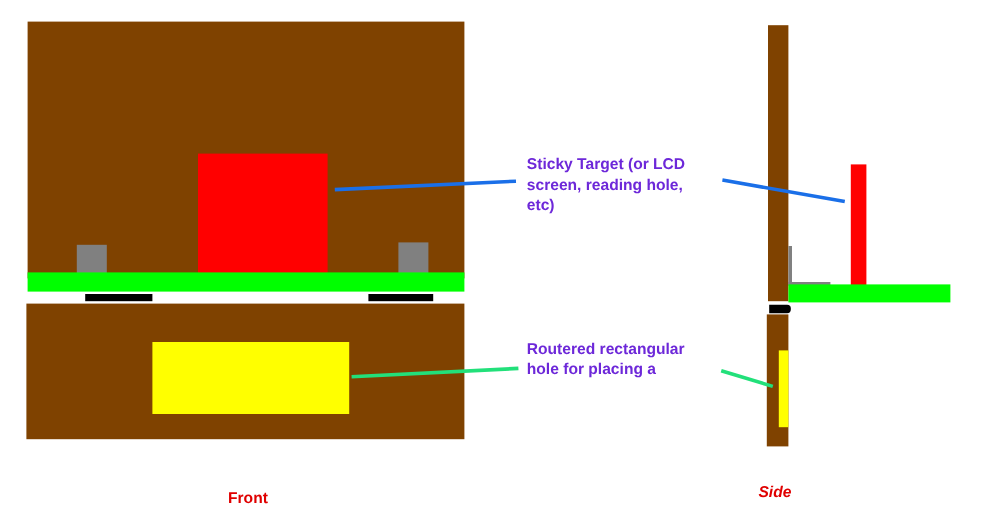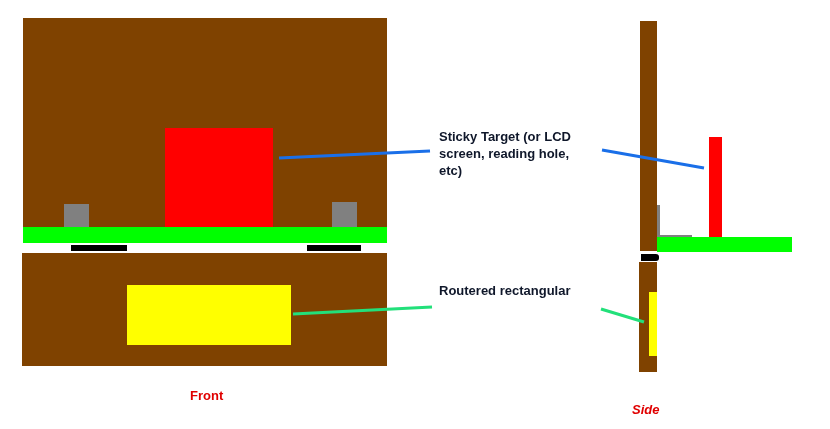"Sticky Target (or LCD" .label { color: #0f172a -> #6d28d9 }
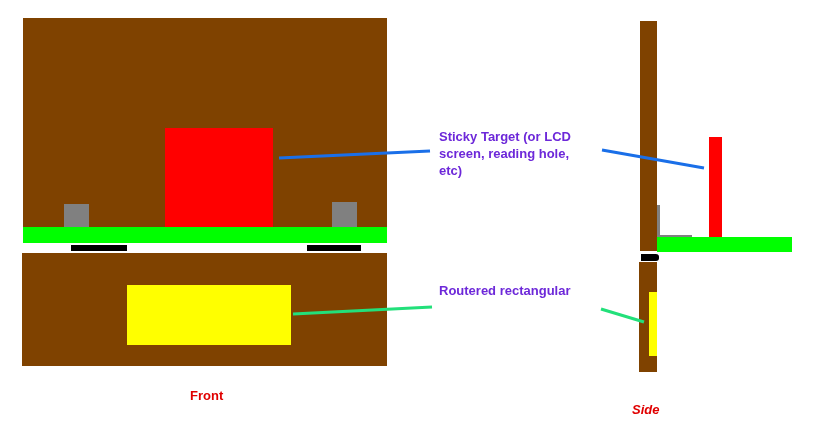"hole for placing a" div { html: none -> <div>hole for placing a</div> }
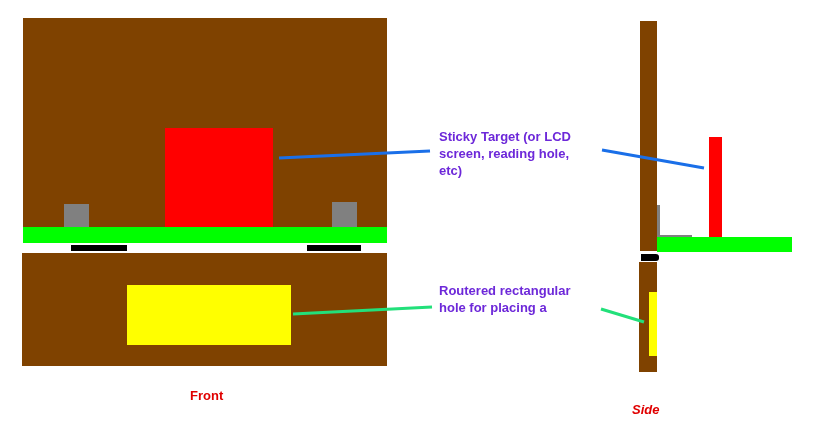"Front" div.abs { top: 388px -> 407px }
